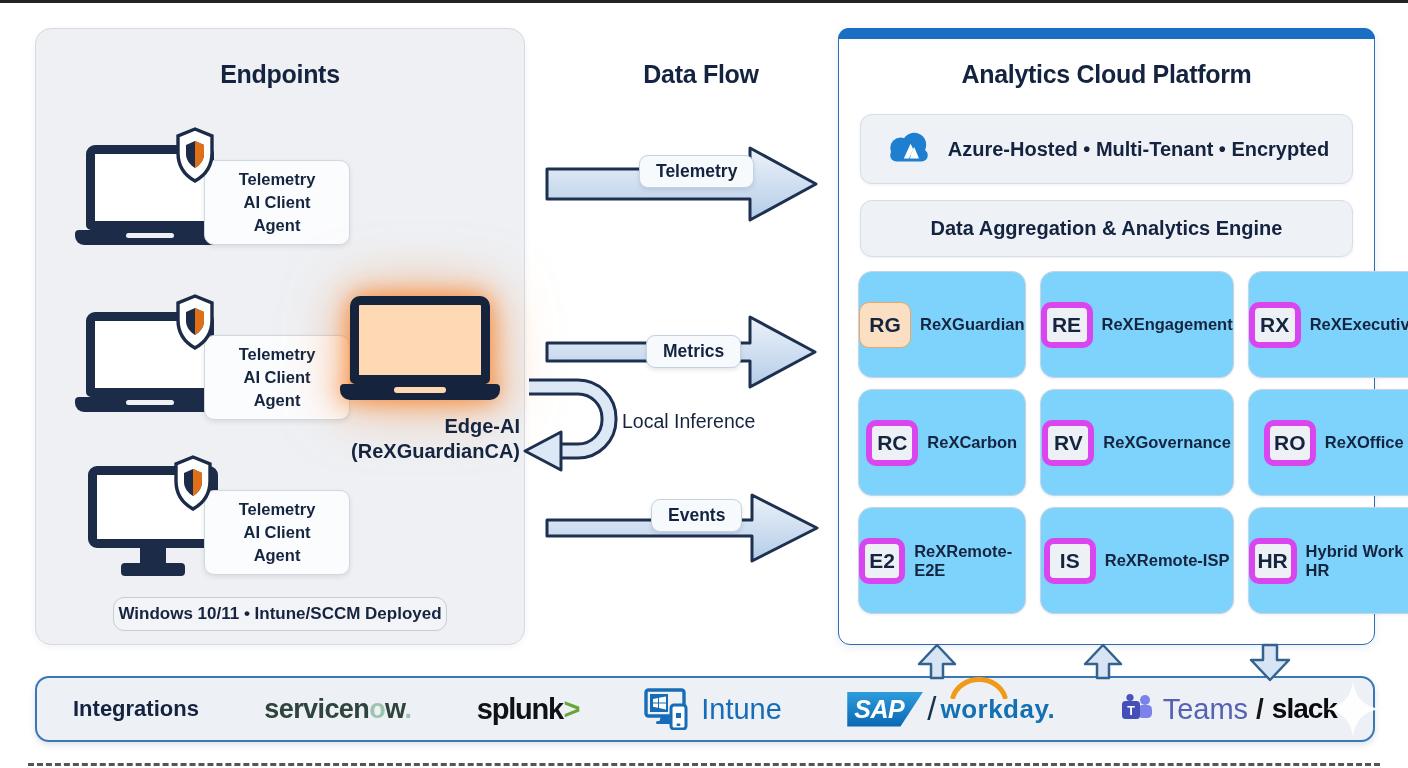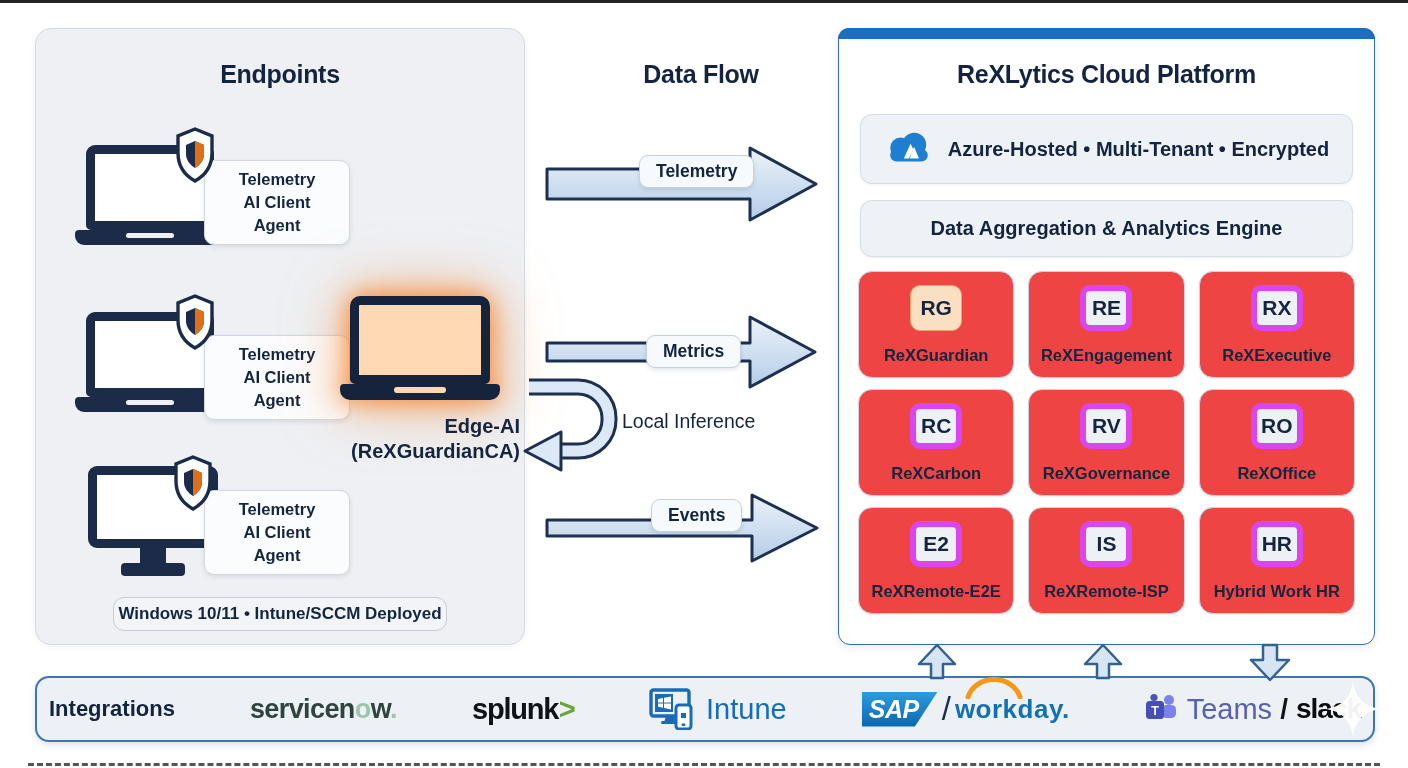"ReXLytics Cloud Platform" div.abs { text: ReXLytics -> Analytics }
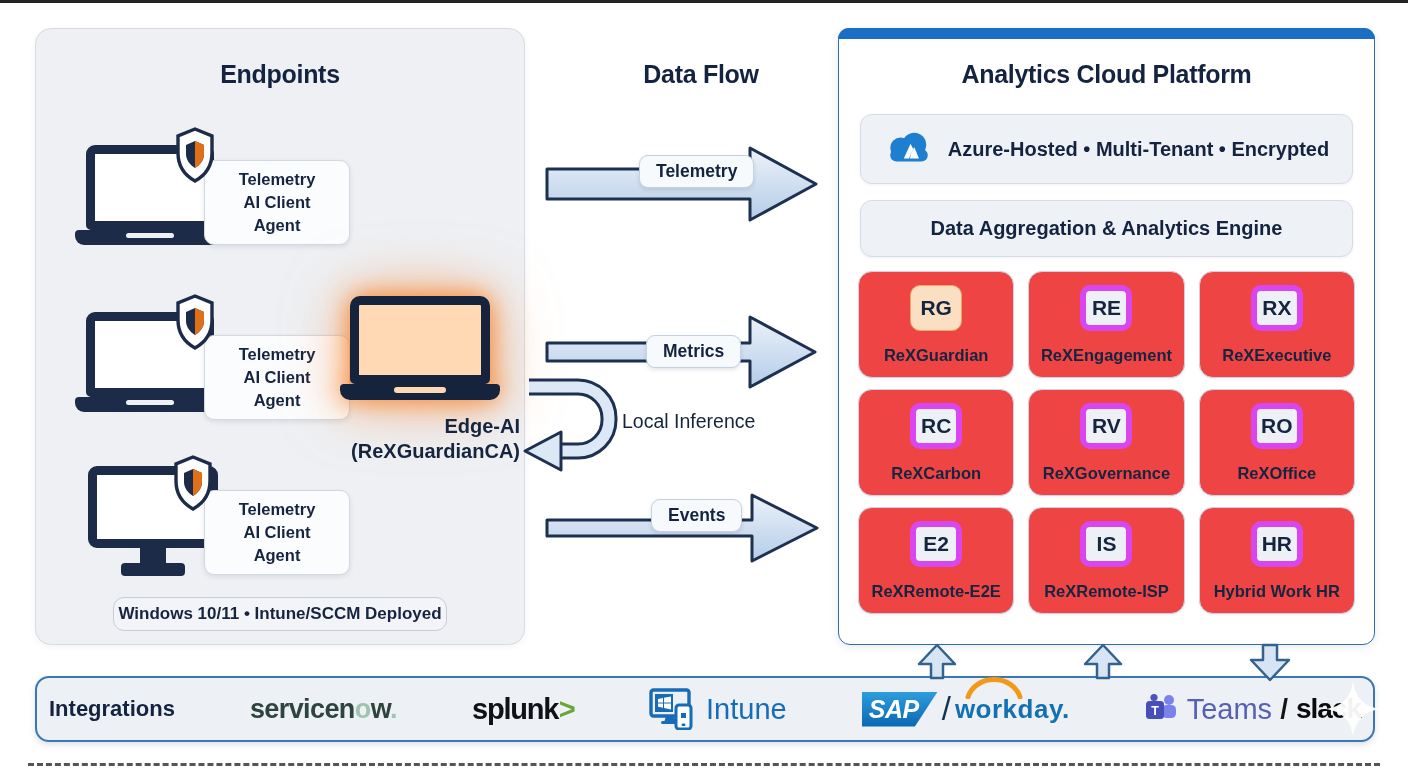"RG" .module-card { background: #ef4444 -> #7dd3fc; flex-direction: column -> row; gap: 15px -> 9px }
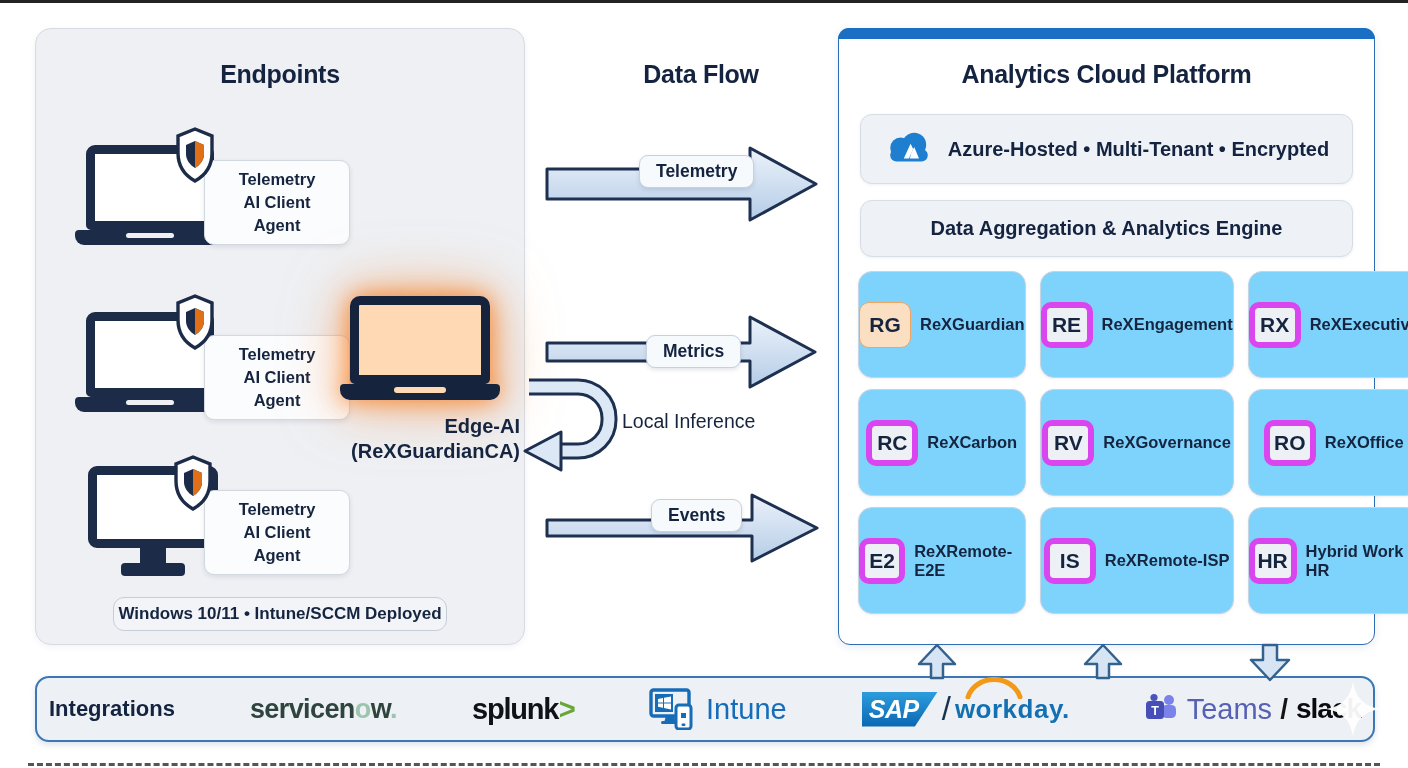"Integrations" .integrations-bar { padding: 0 12px -> 0 36px }
